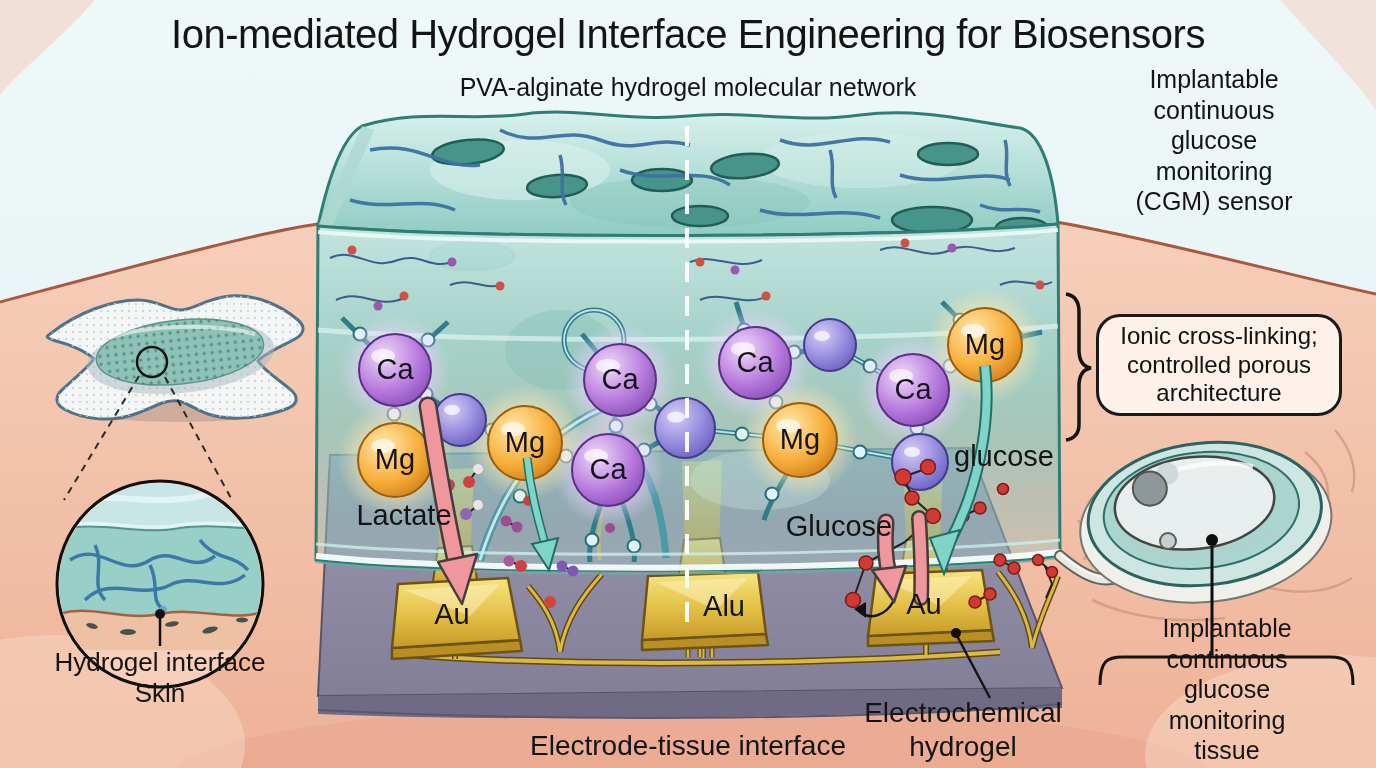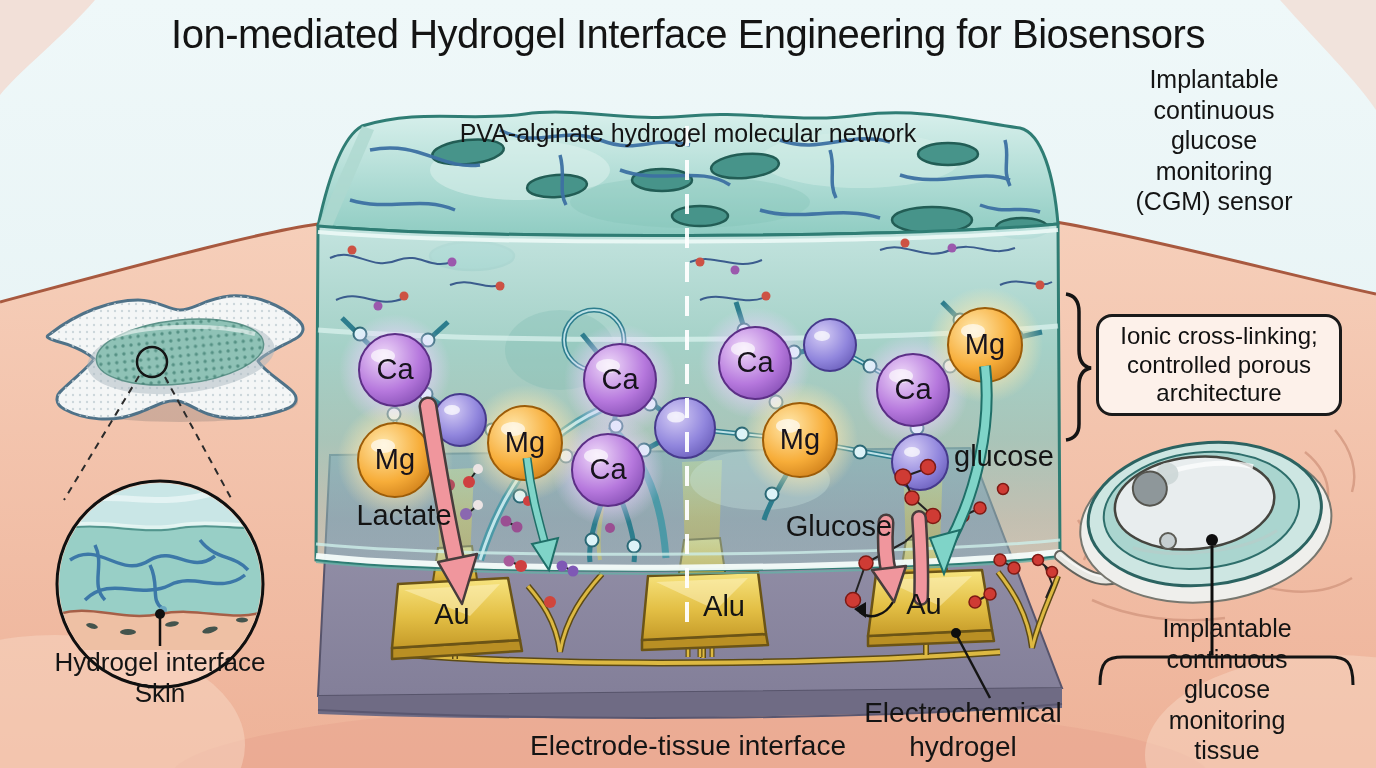"PVA-alginate hydrogel molecular network" div.txt { margin-top: 46px -> none }
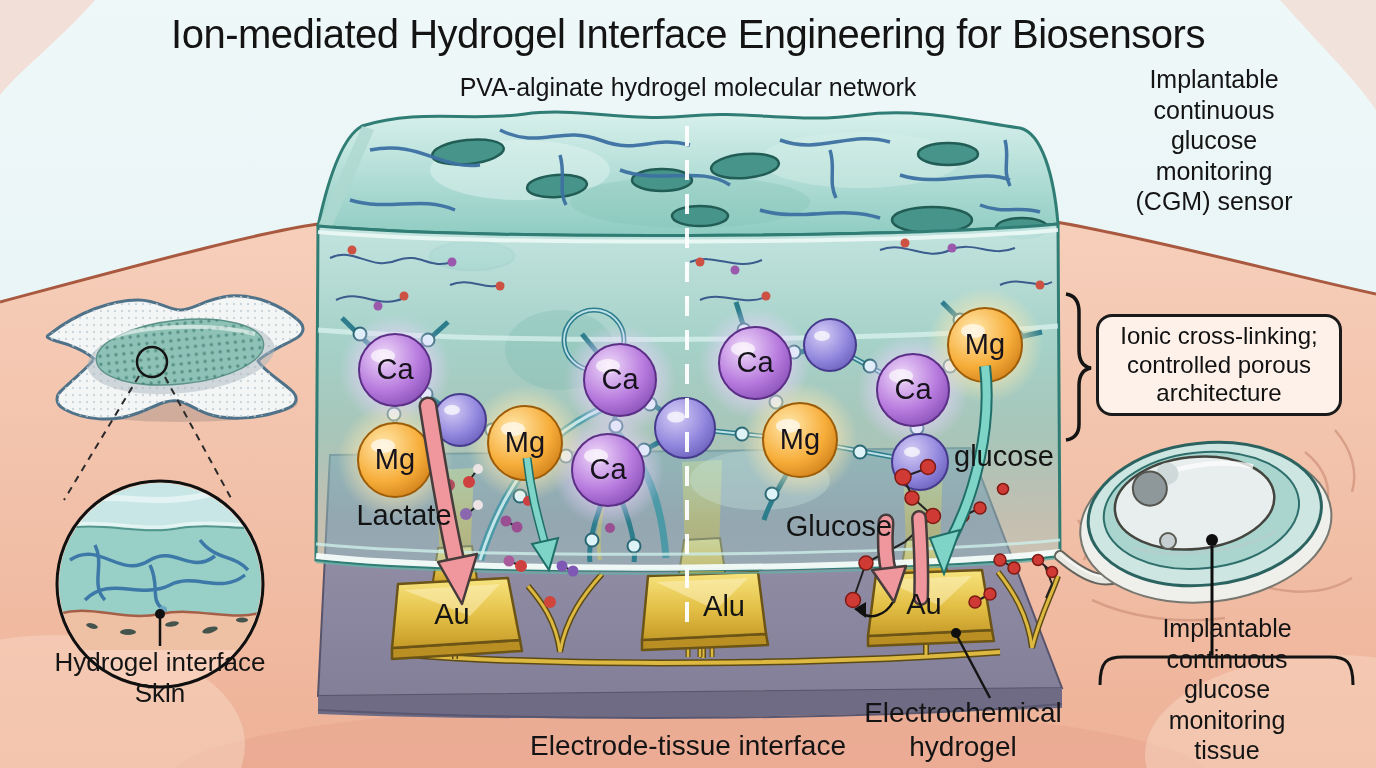"Ionic cross-linking;" .callout { border-radius: 16px -> 24px }
